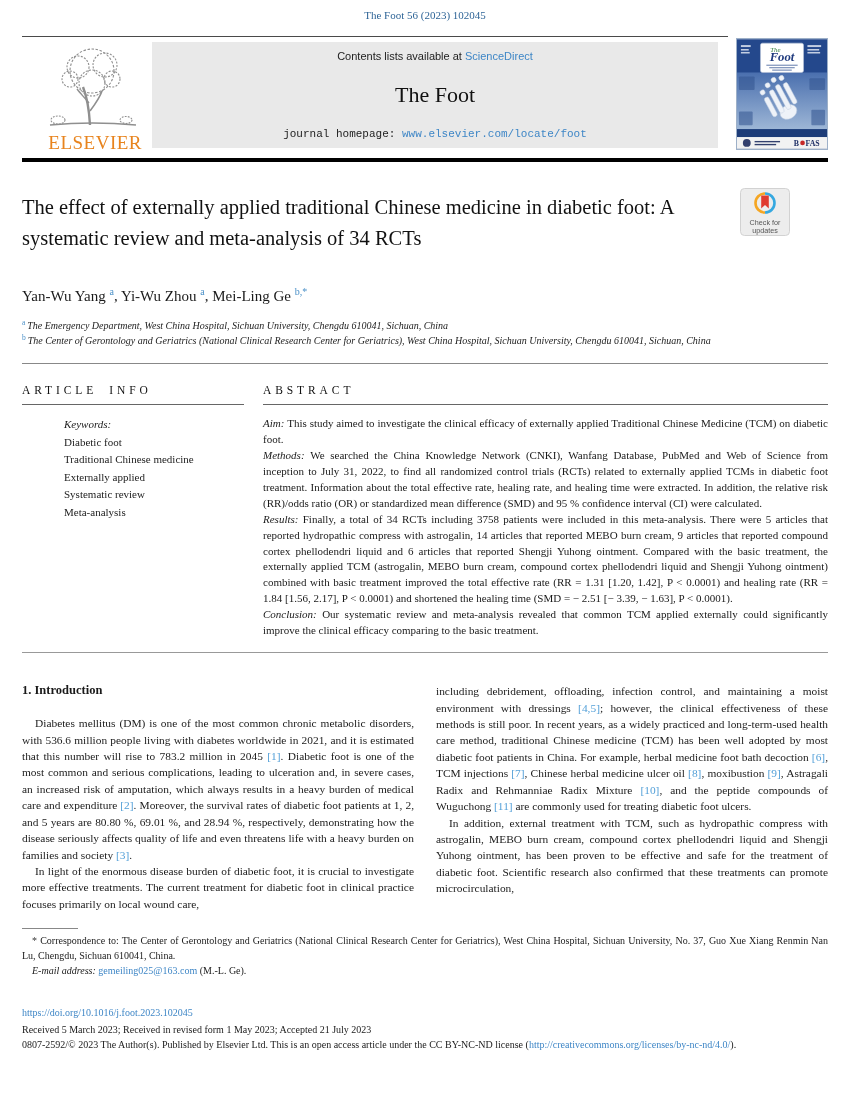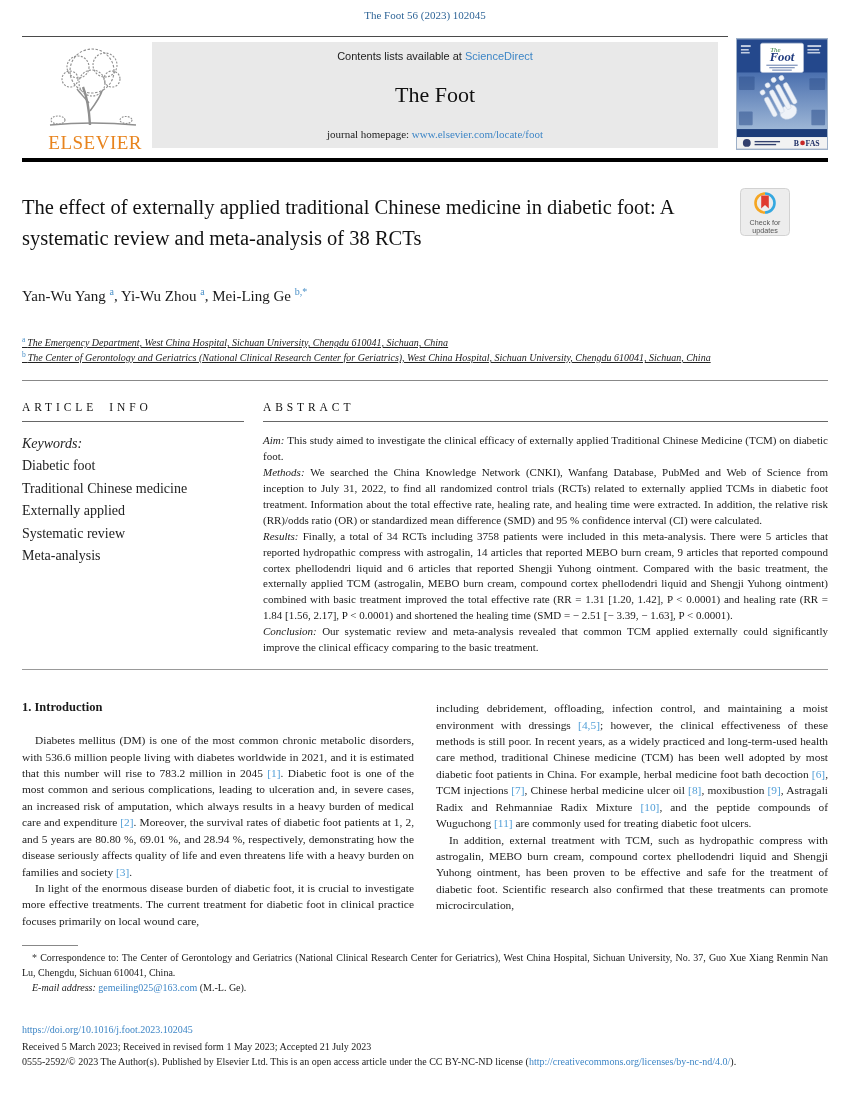"journal homepage:" .homepage-line { font-family: Liberation Serif, serif -> Liberation Mono, monospace }
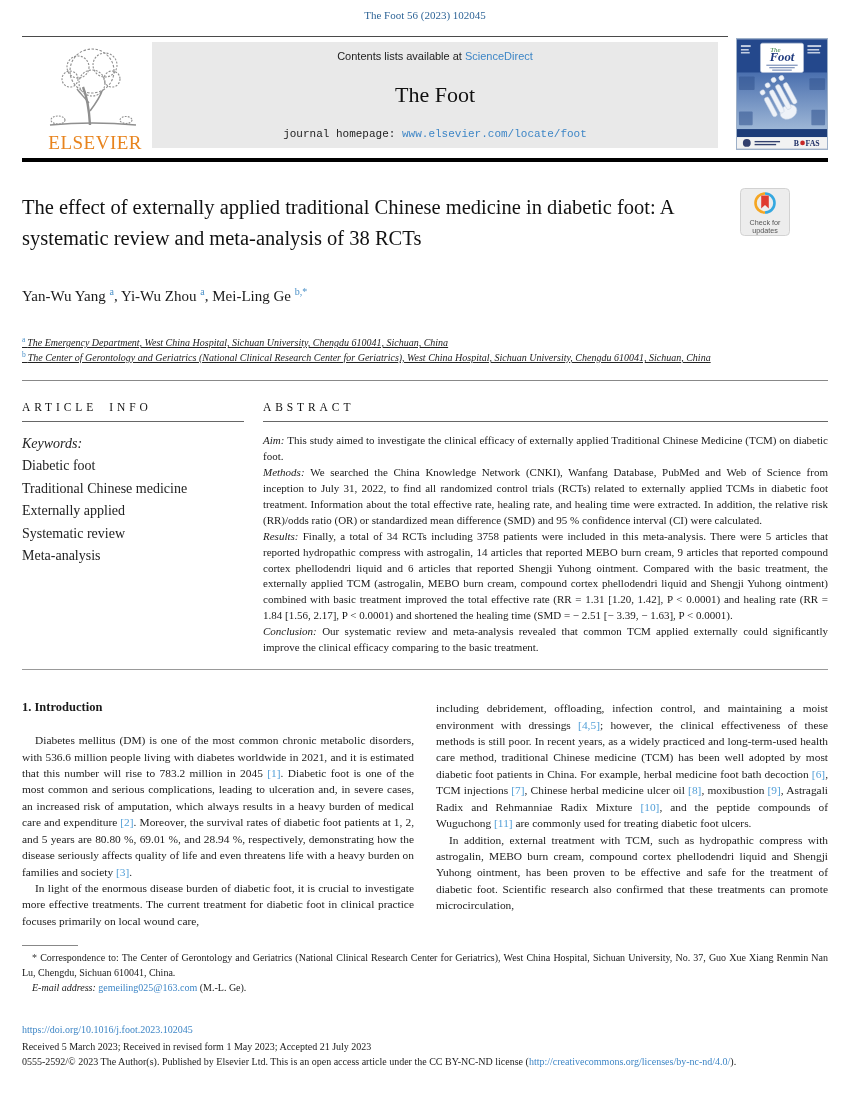"The effect of externally applied" div.article-title { text: 38 -> 34 }
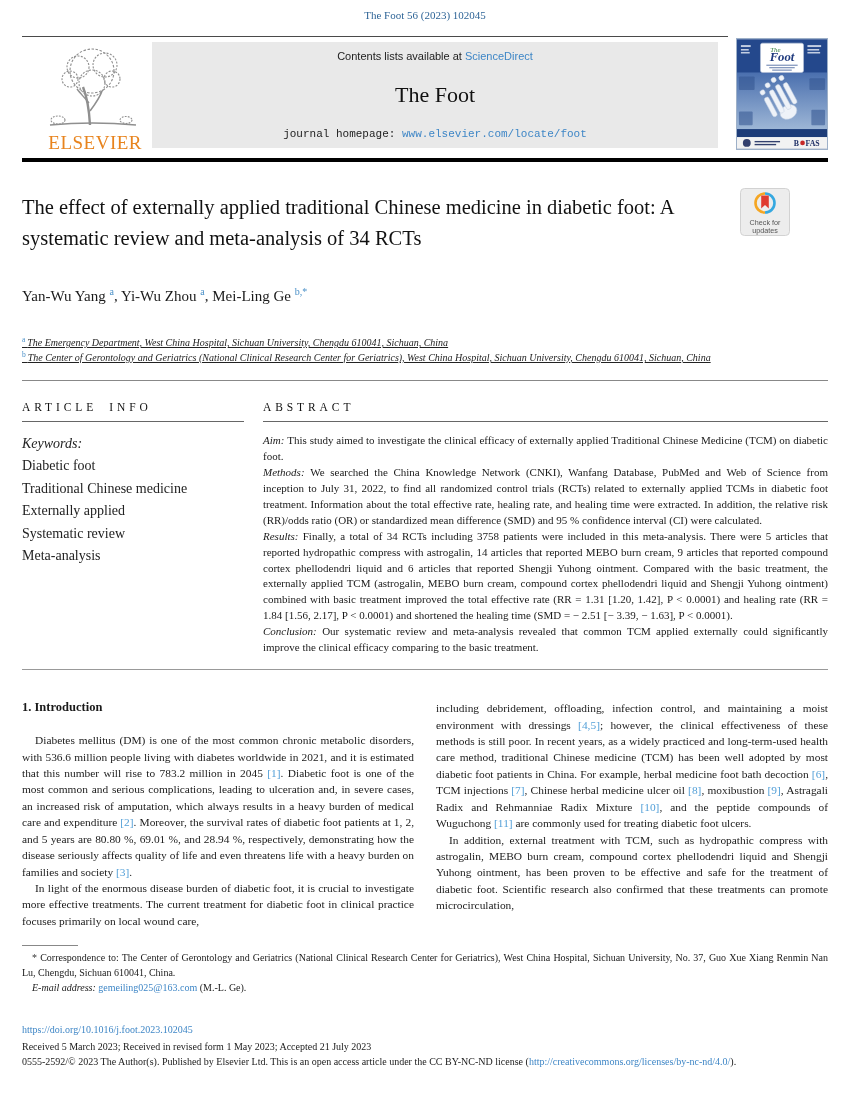"a The Emergency Department, West" .affiliations { margin-top: 30px -> 13px; text-decoration: underline -> none }
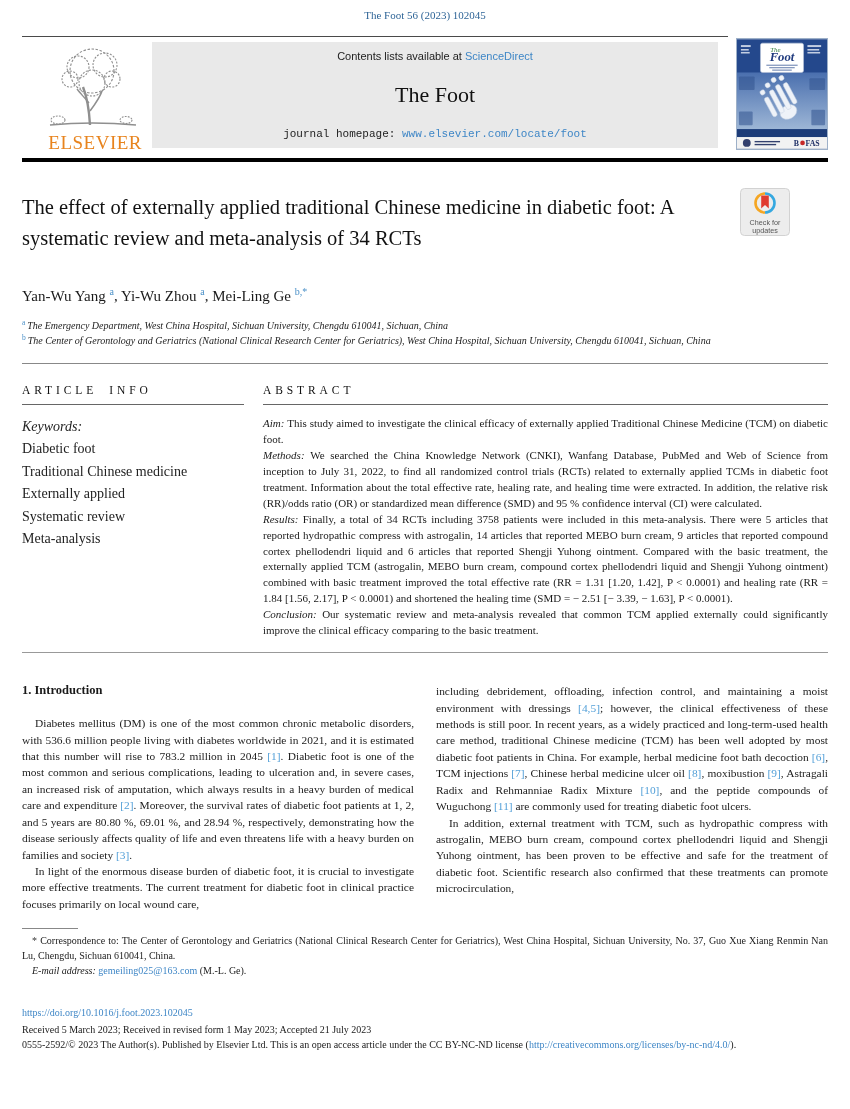"Keywords:" .keywords { font-size: 14px -> 11px; margin-left: none -> 42px }
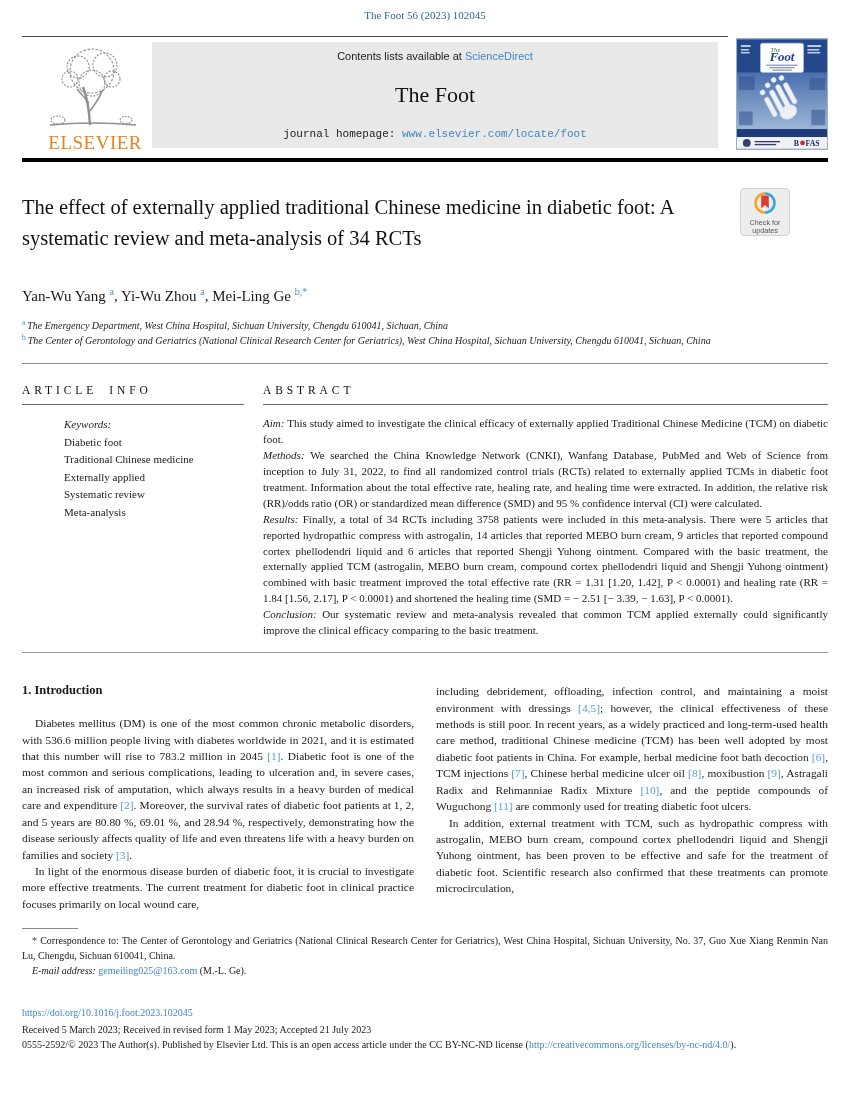"0555-2592/© 2023 The Author(s)." span { text: 0555-2592/ -> 0807-2592/ }
